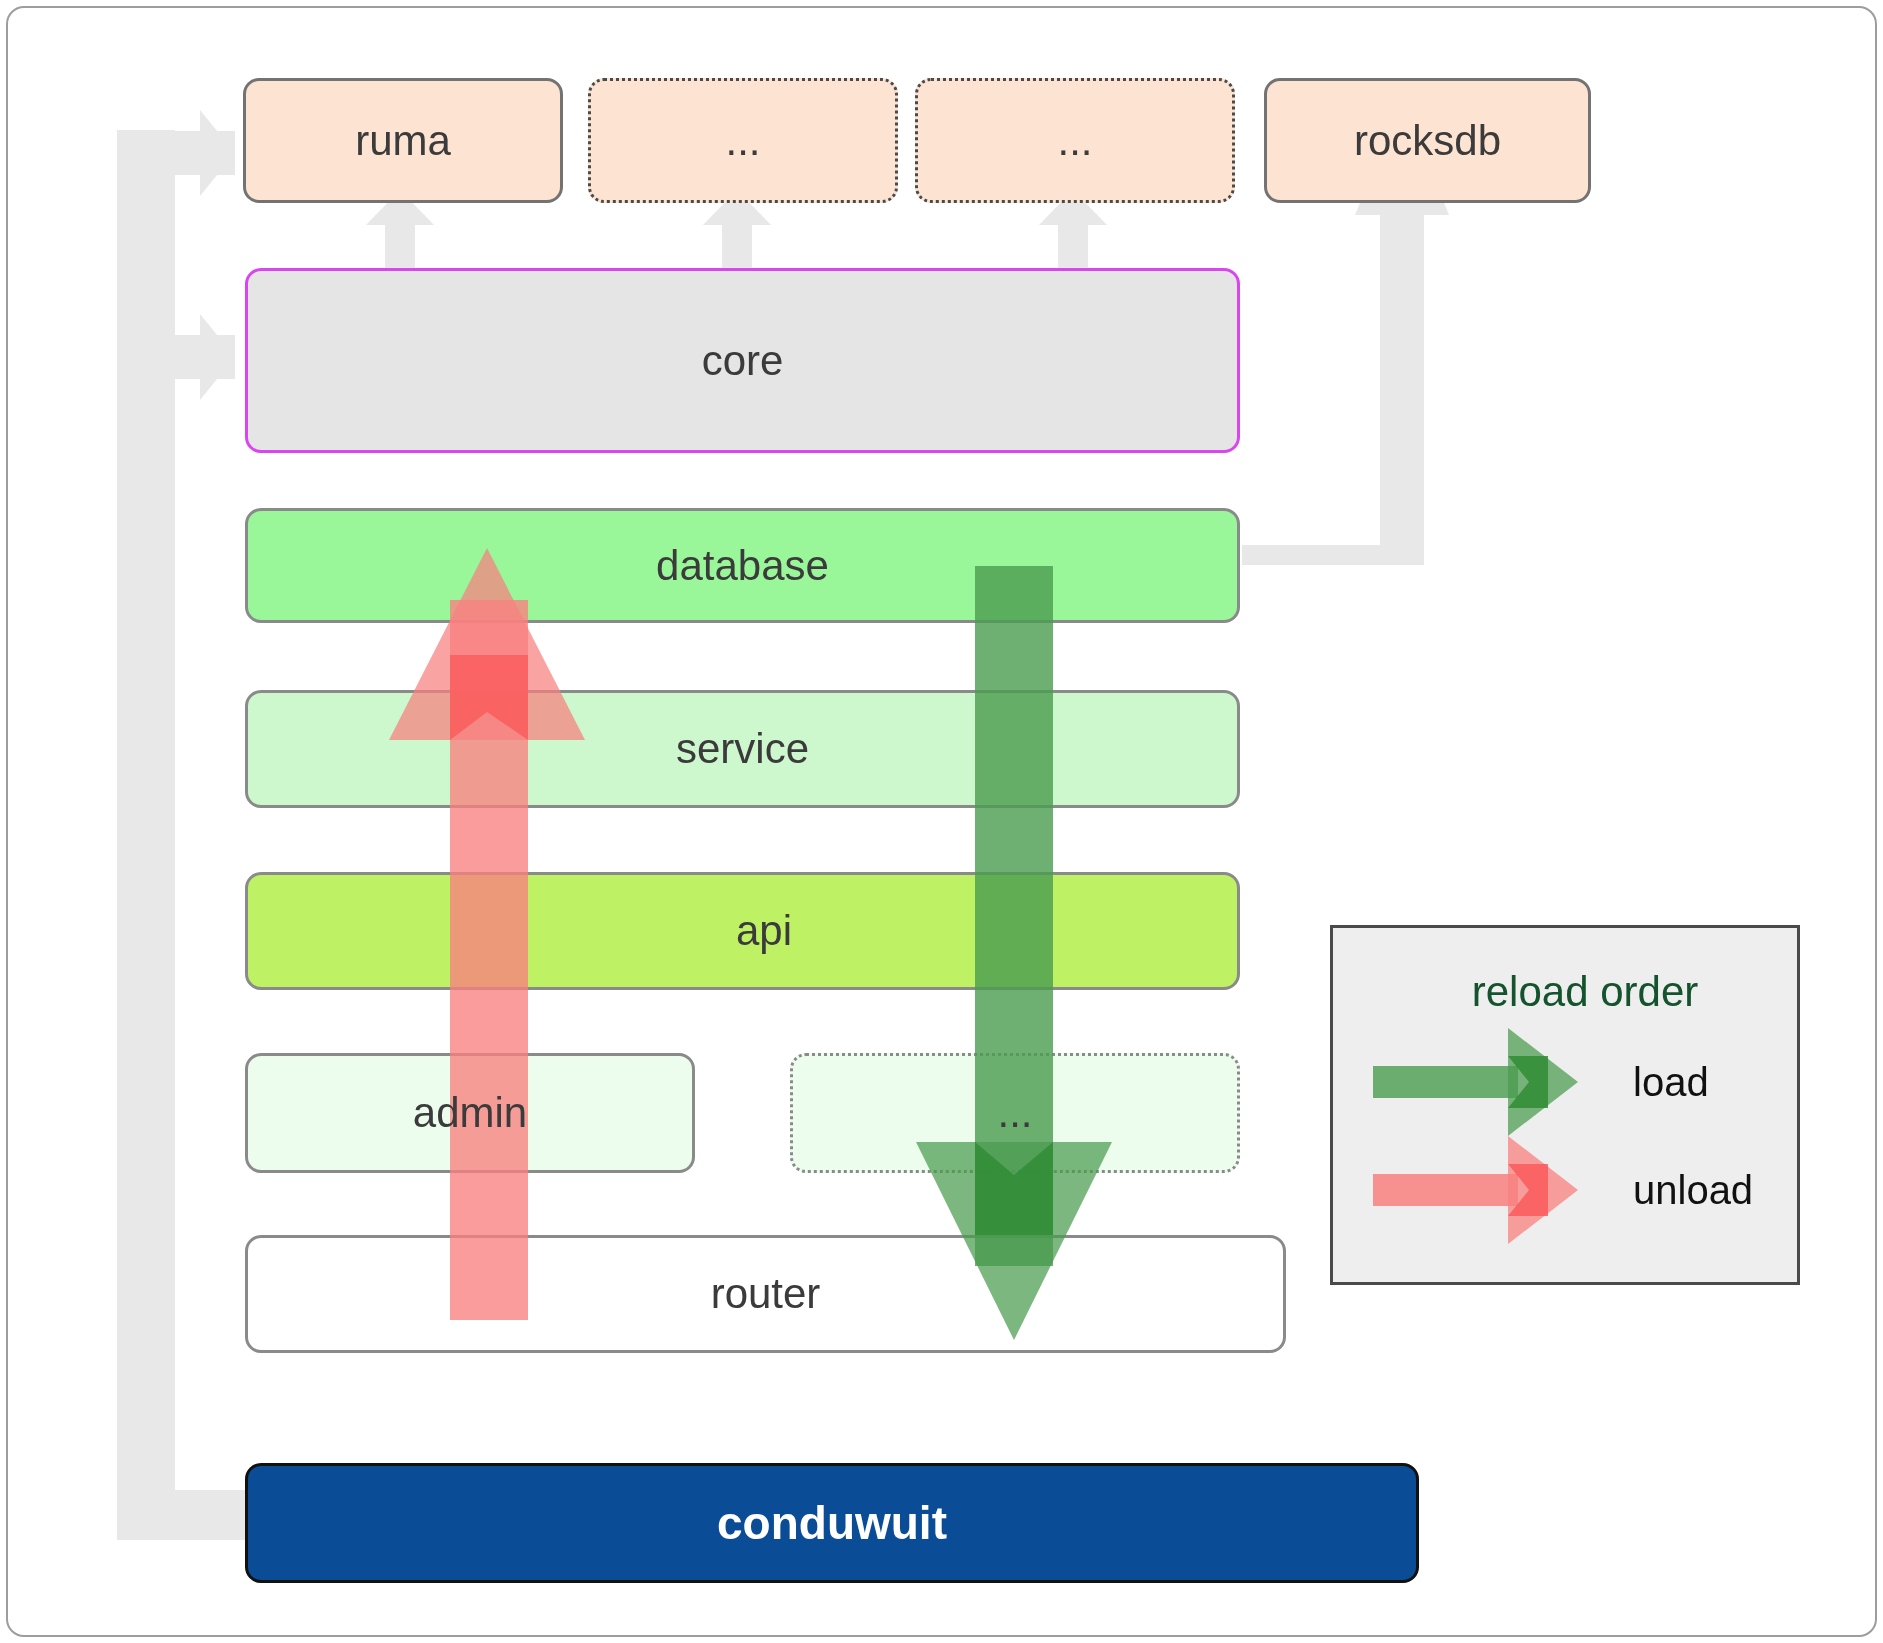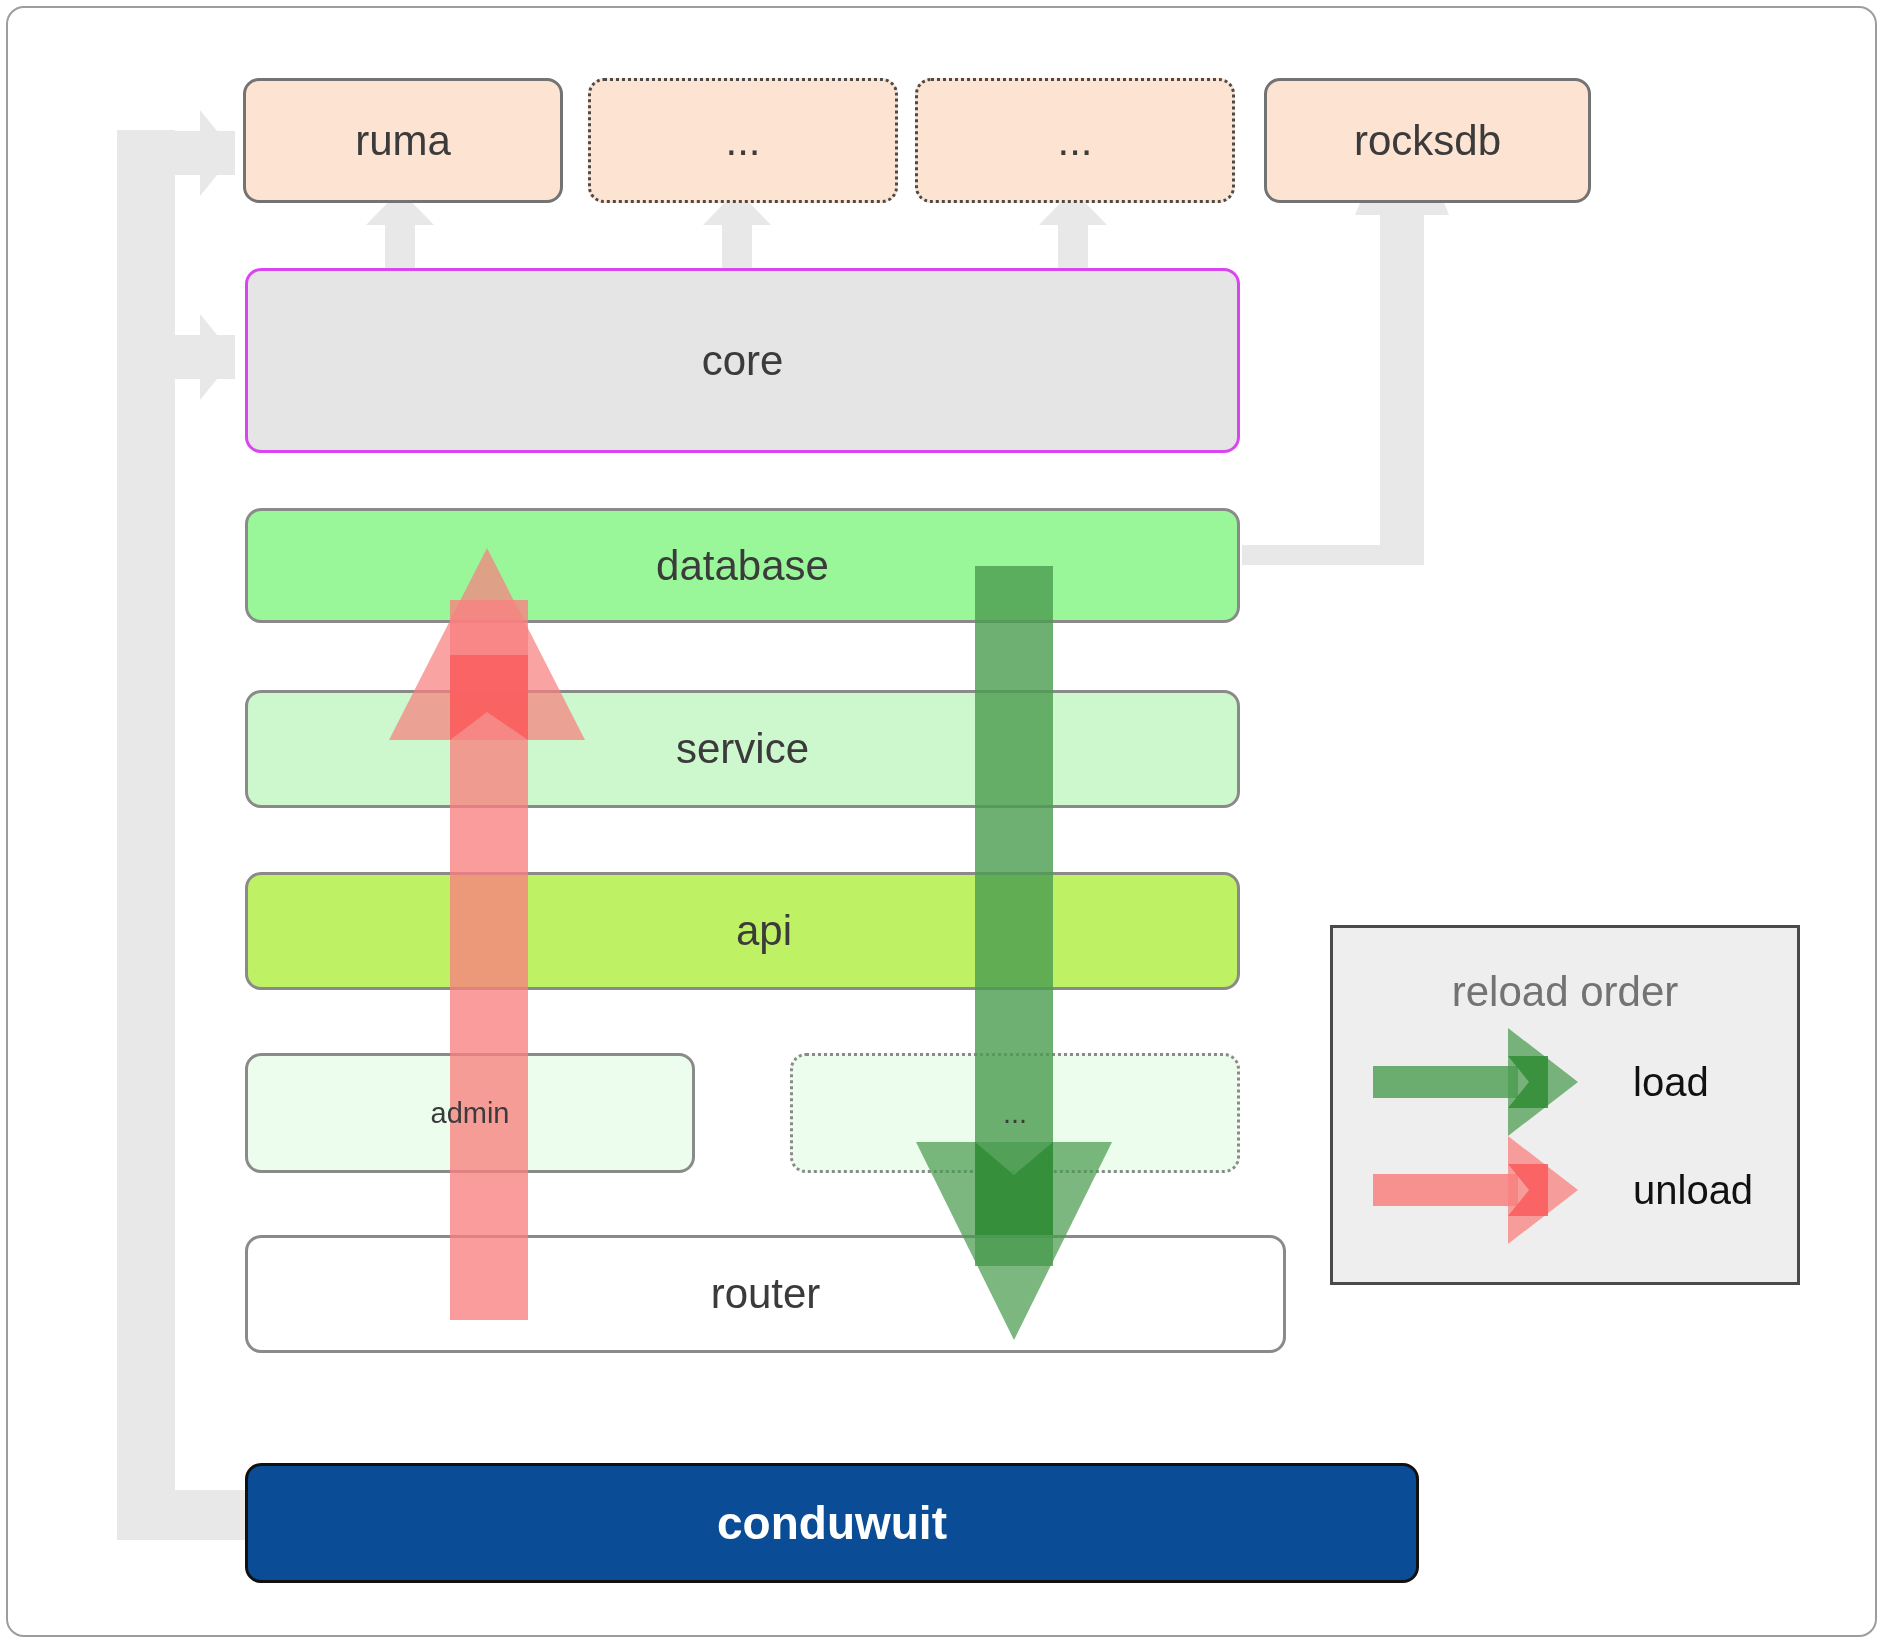"reload order" .legend-title { color: #737373 -> #14532d; padding-left: none -> 20px }
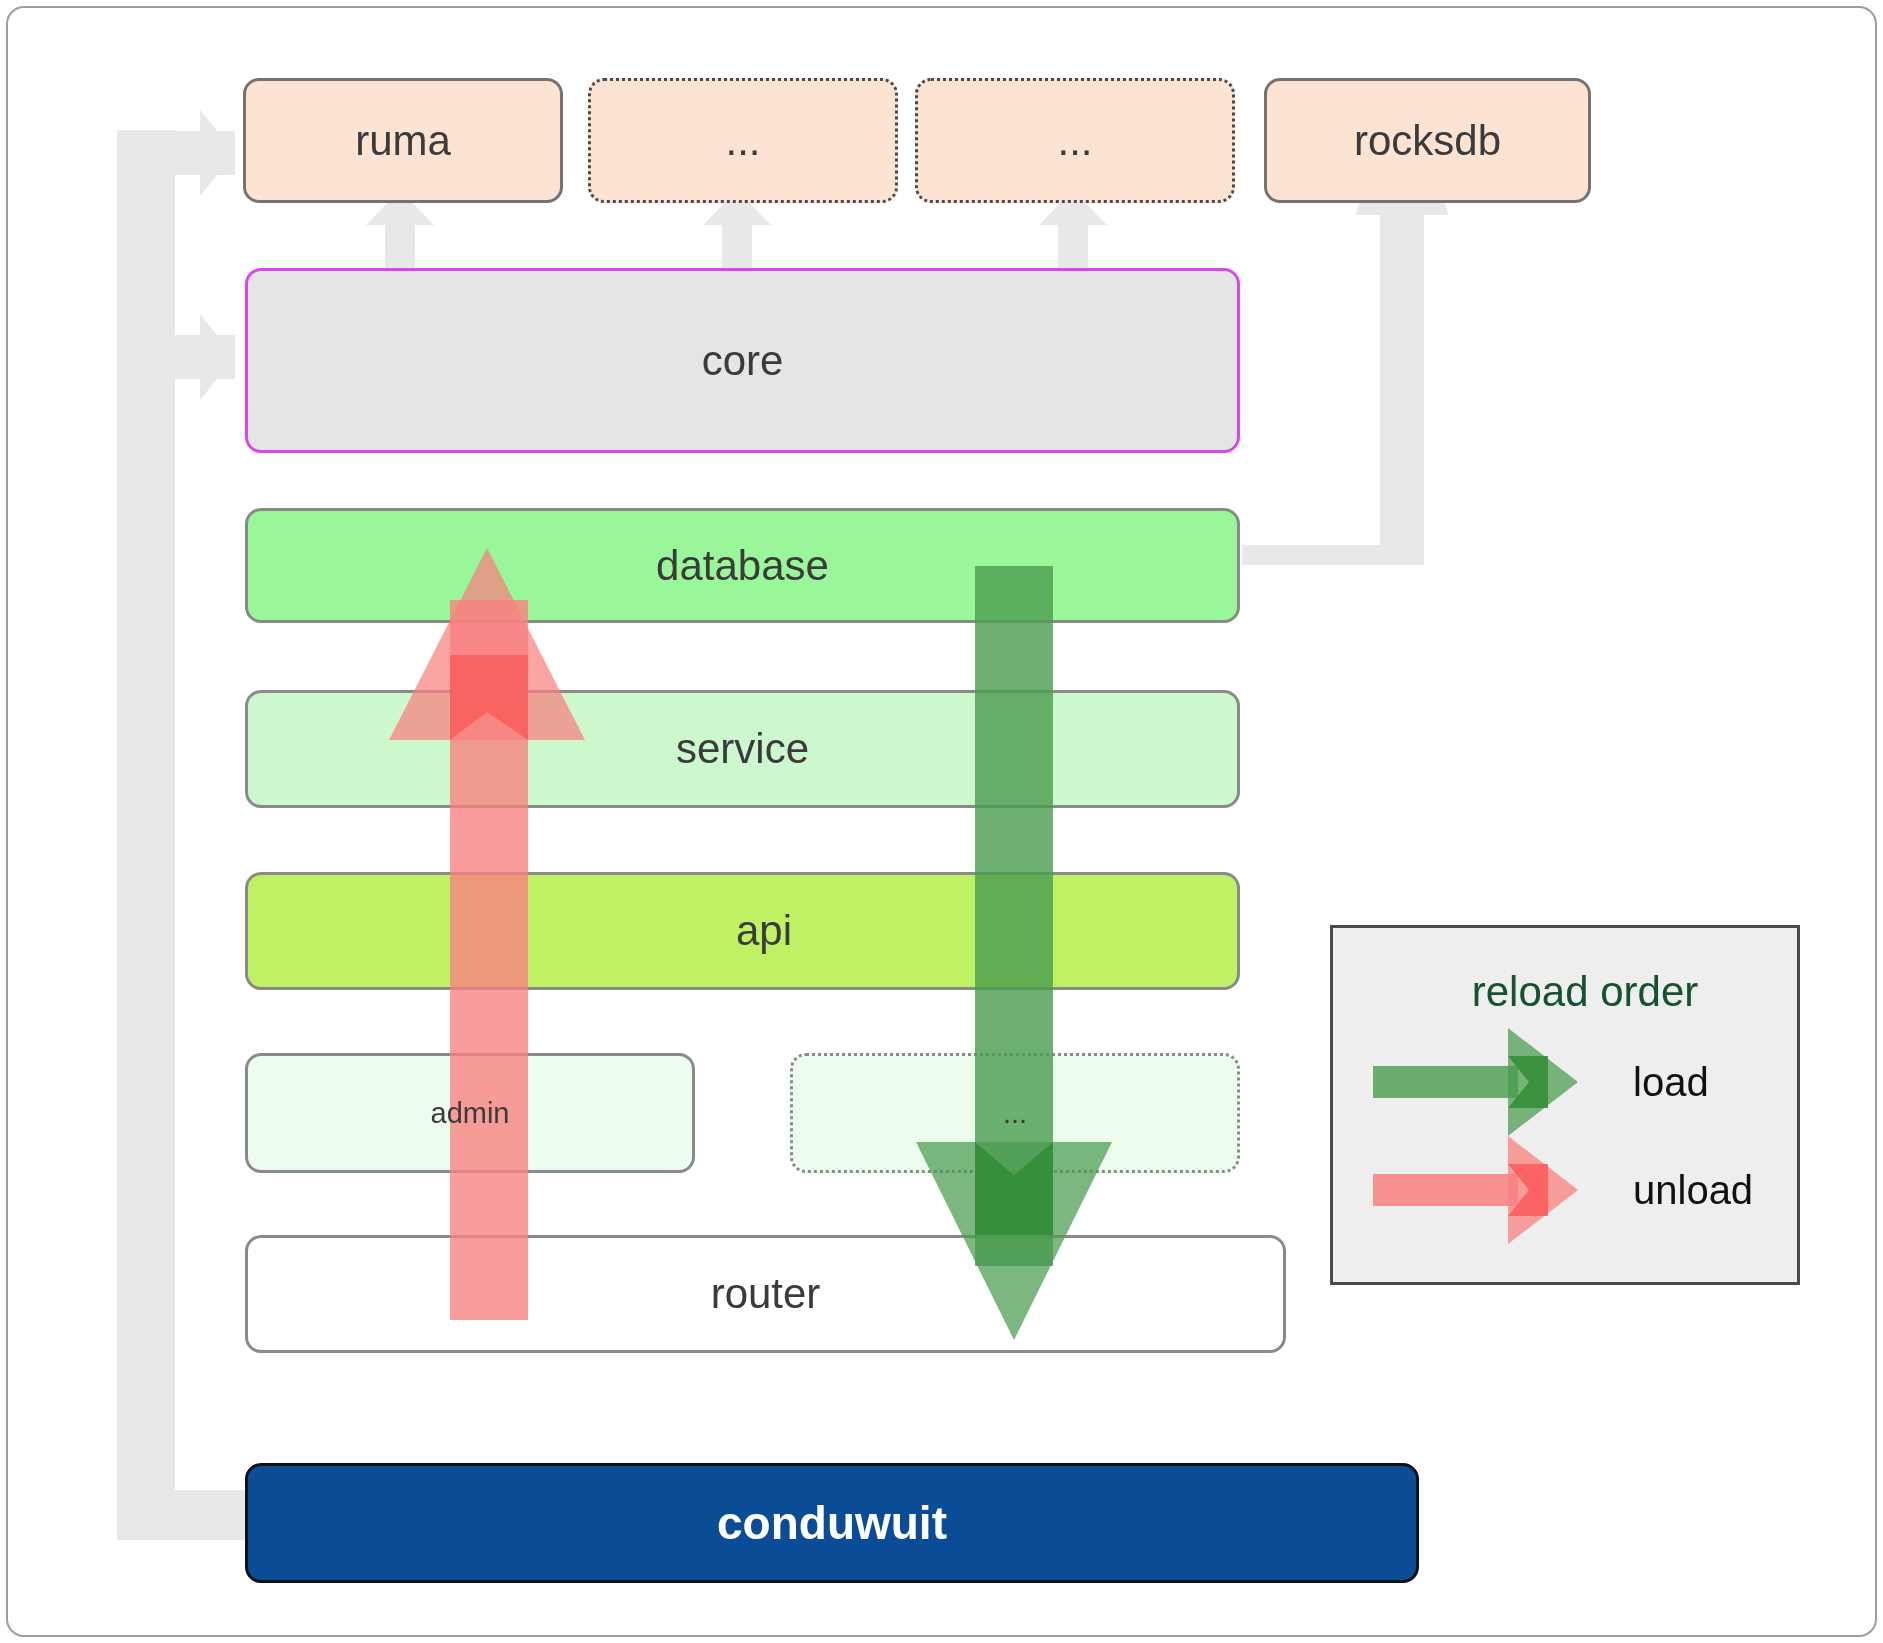"admin" .g4 { font-size: 29px -> 42px }
